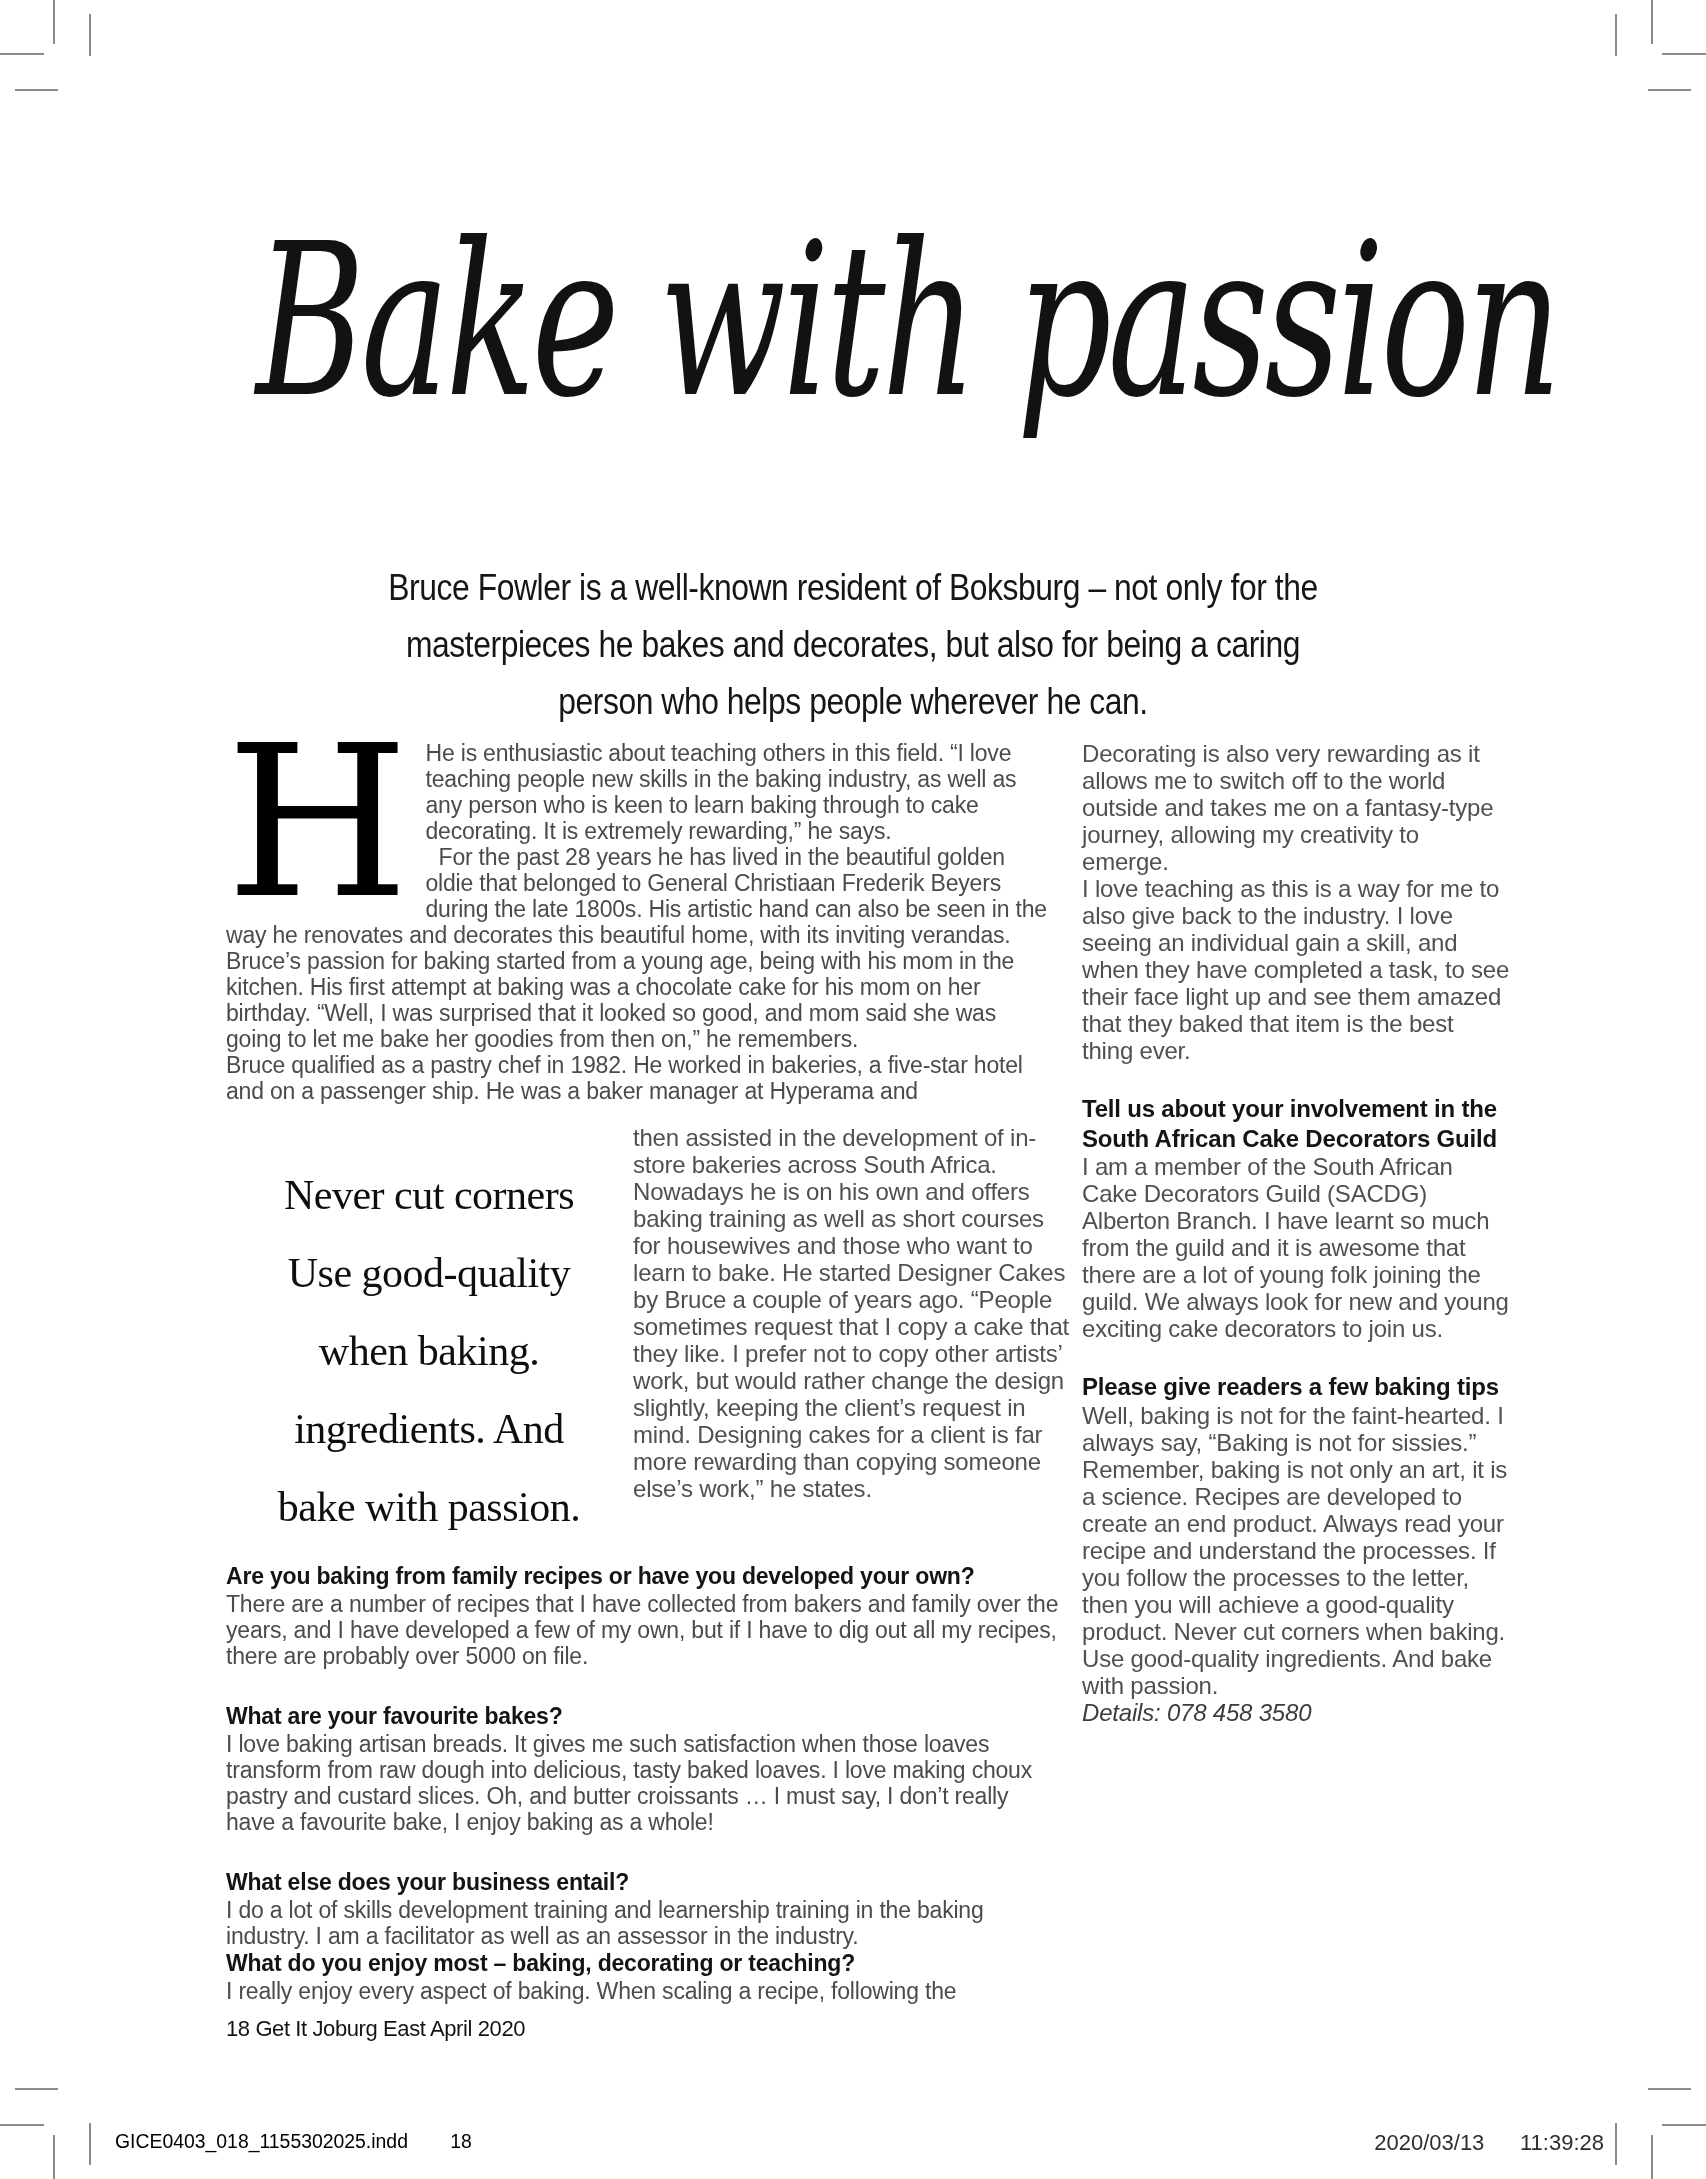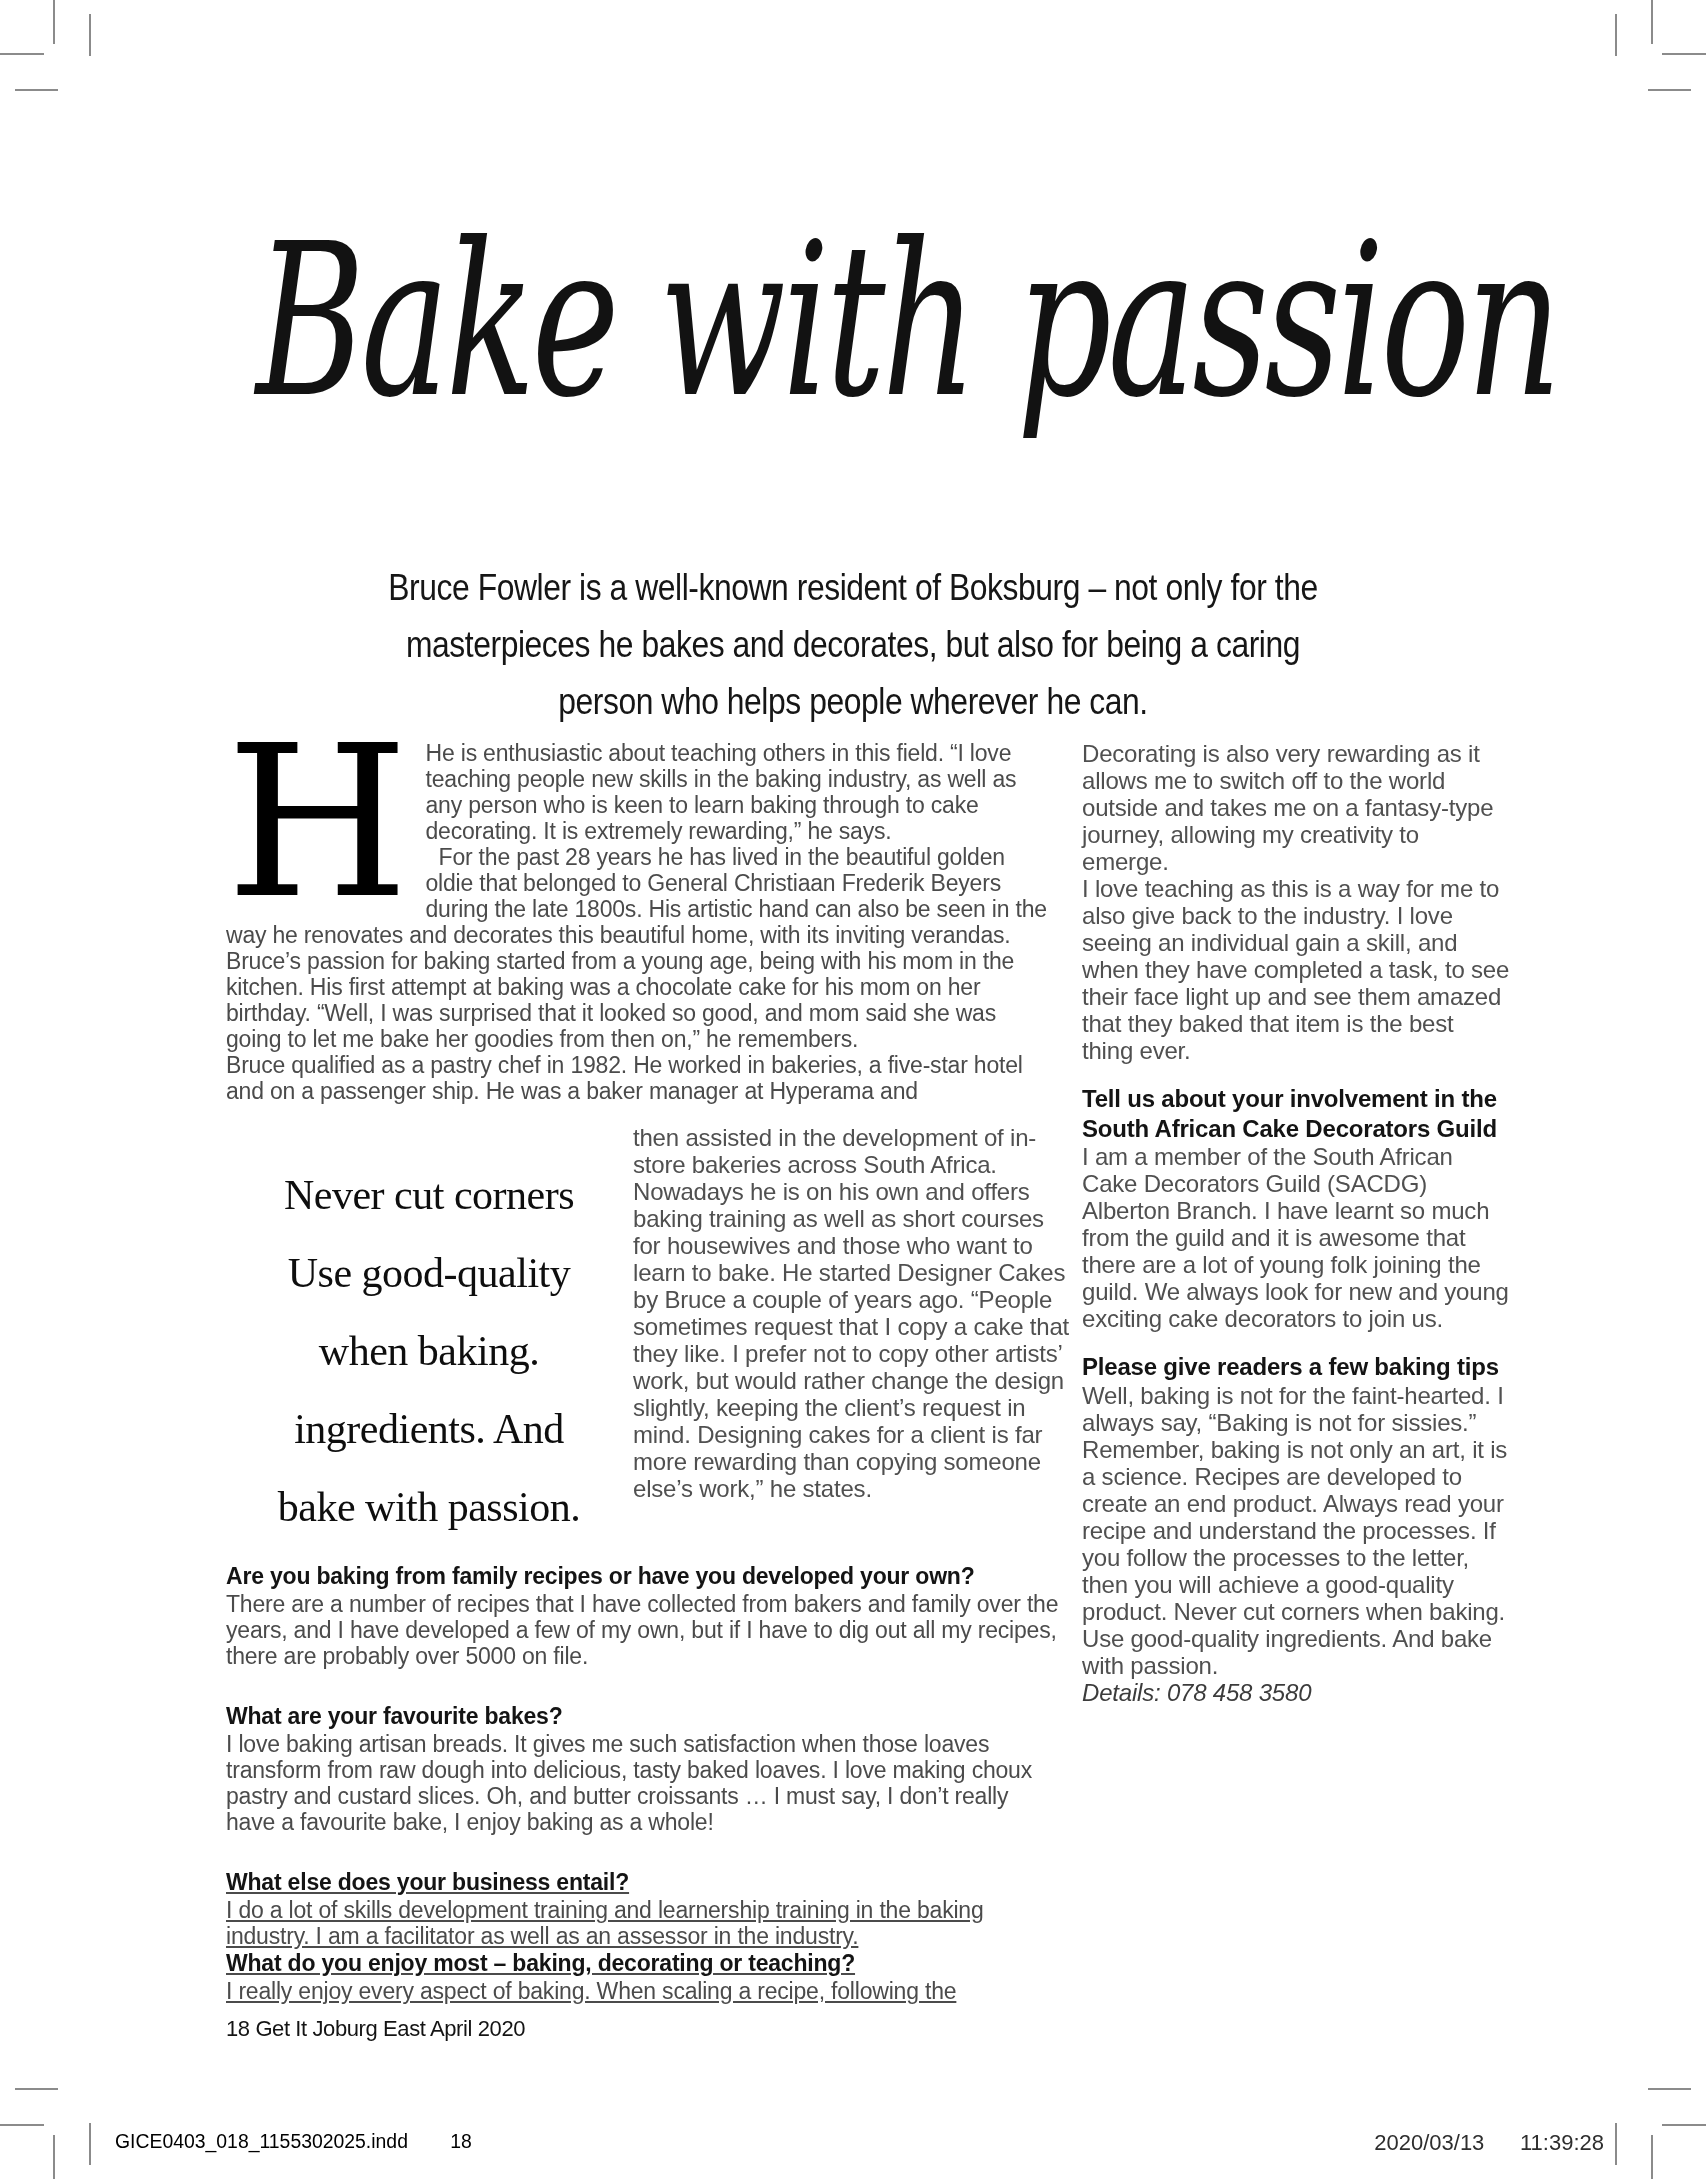"Tell us about your involvement" .rcol h3 { margin: 20px 0 0 0 -> 30px 0 0 0 }
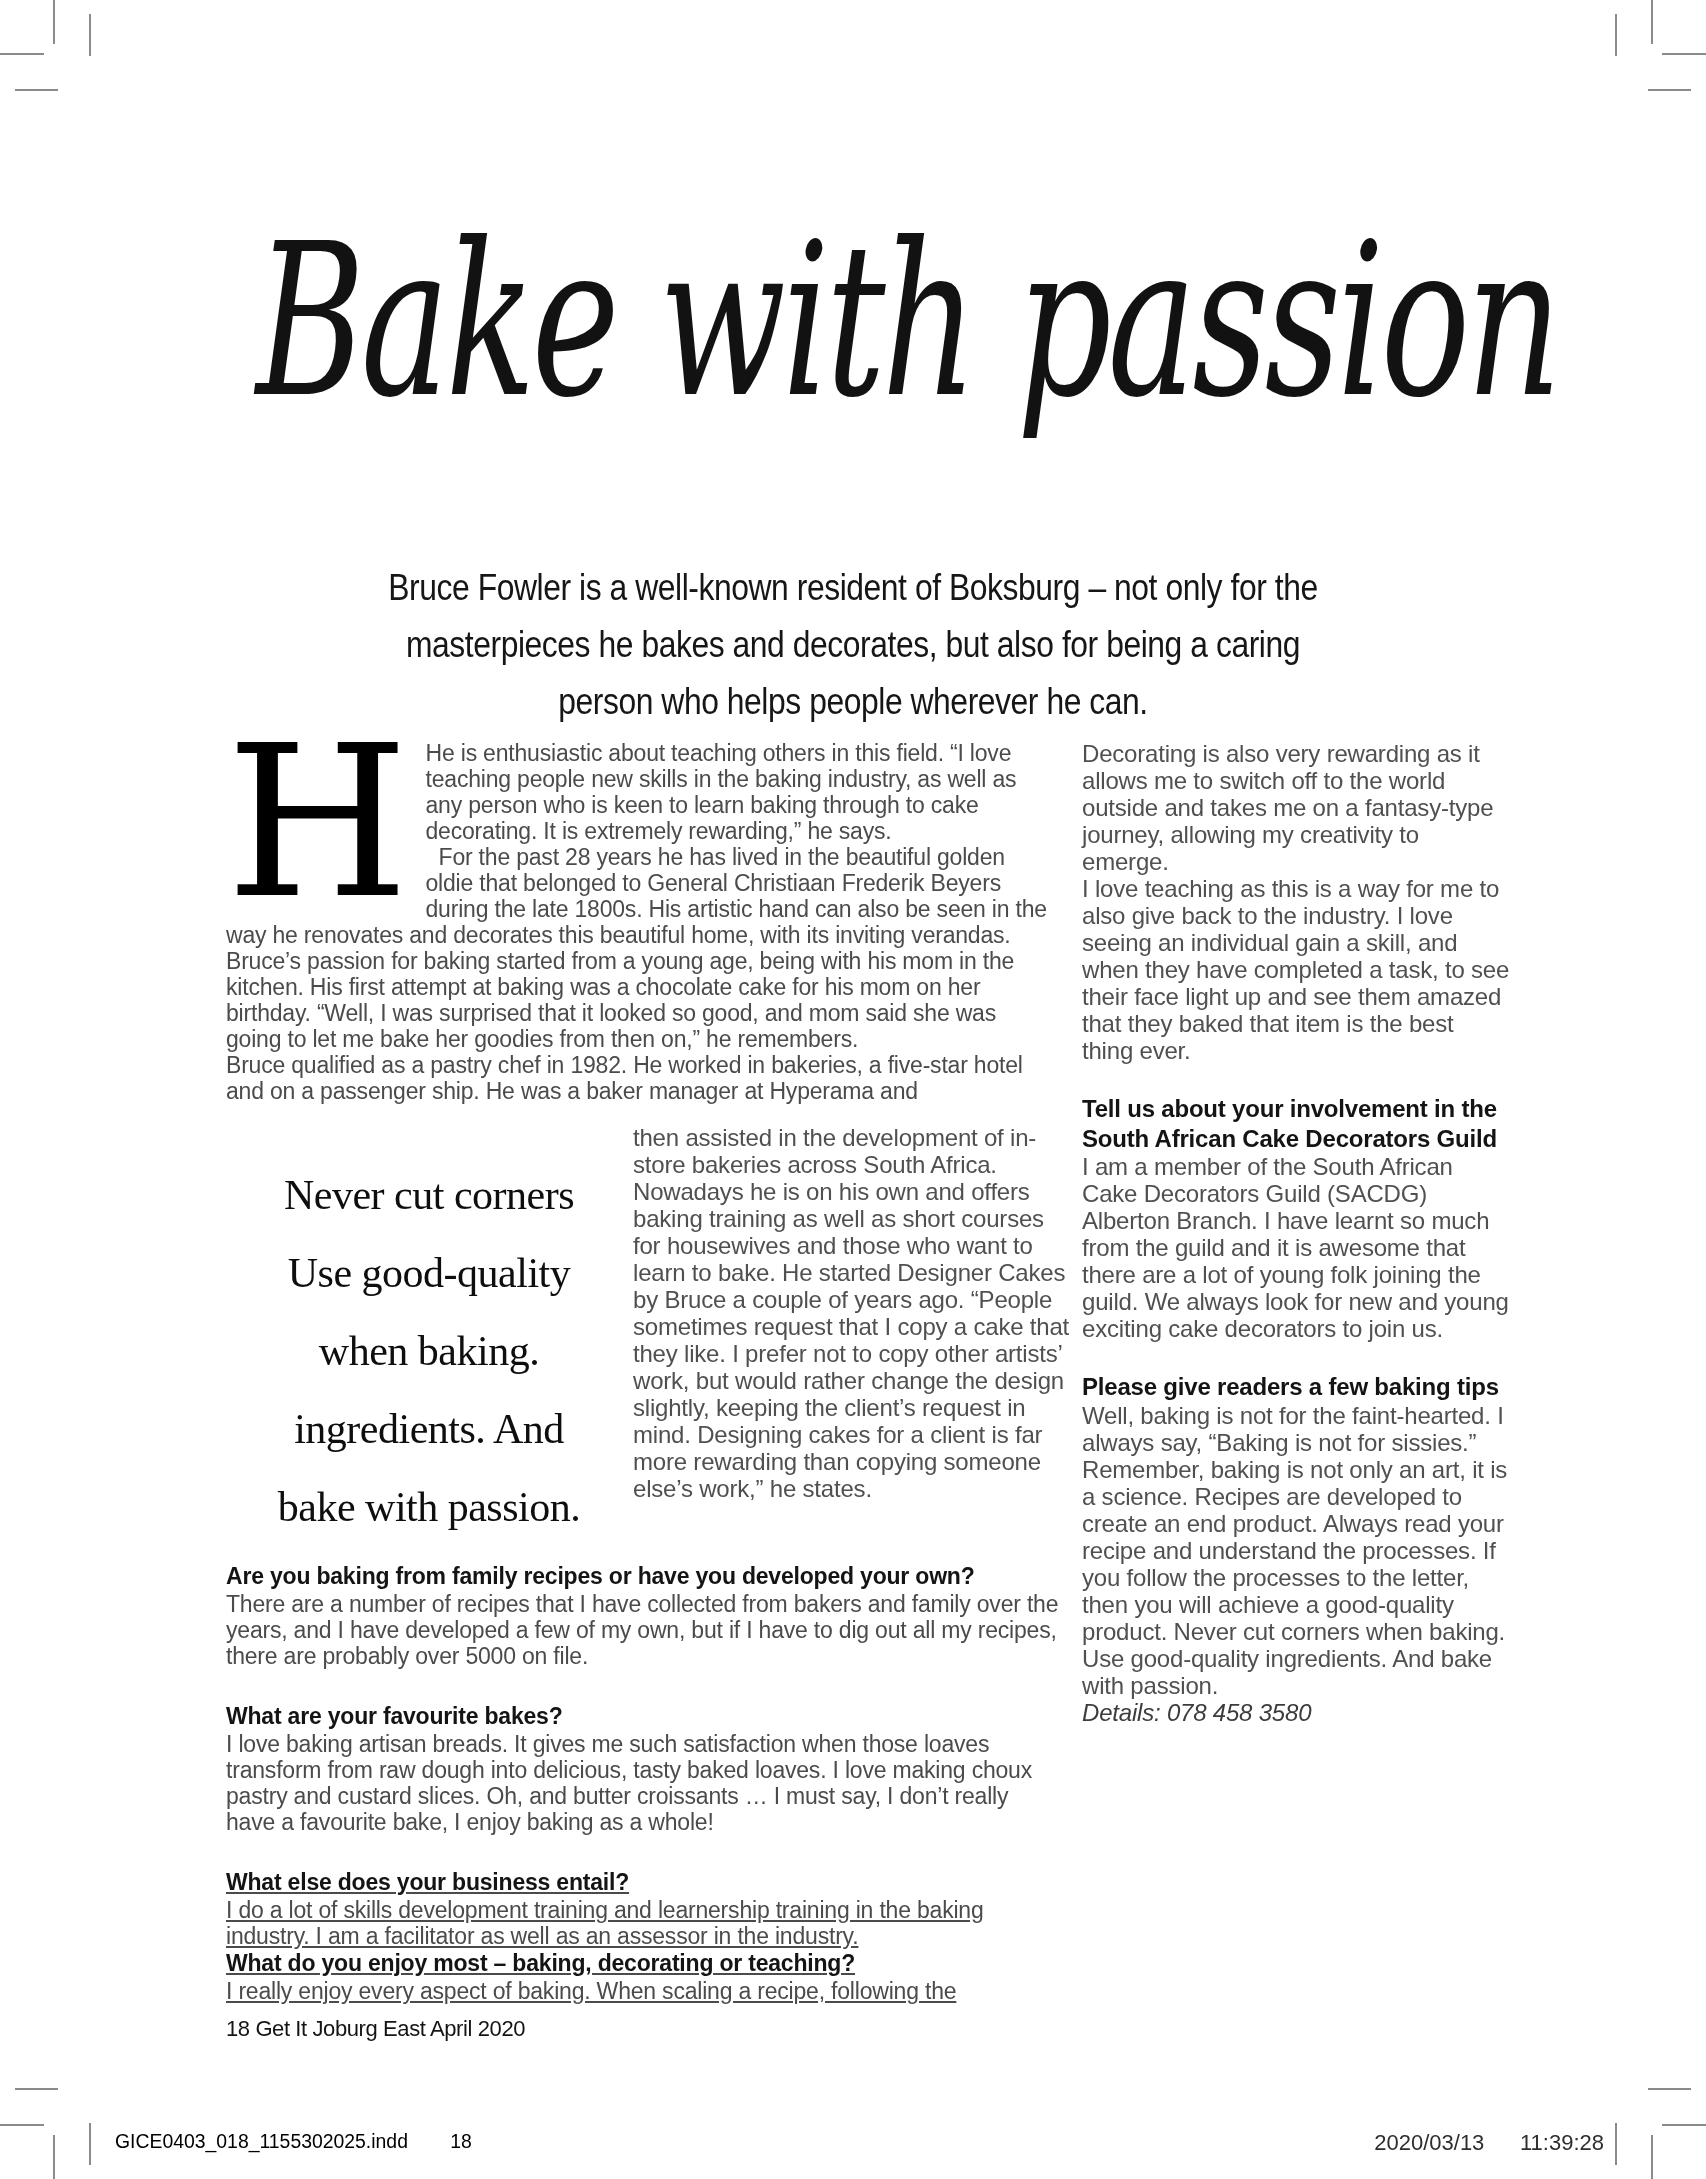"What else does your business" .qa .qa-item.tight { text-decoration: underline -> none }
